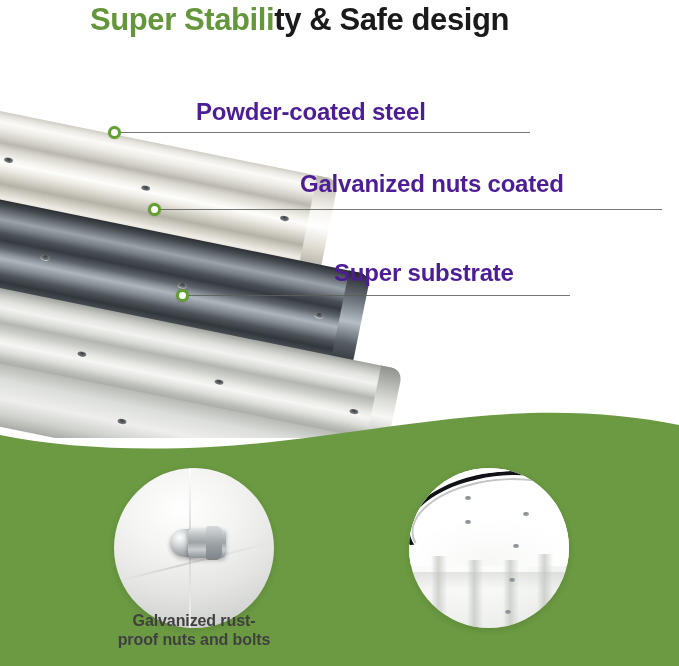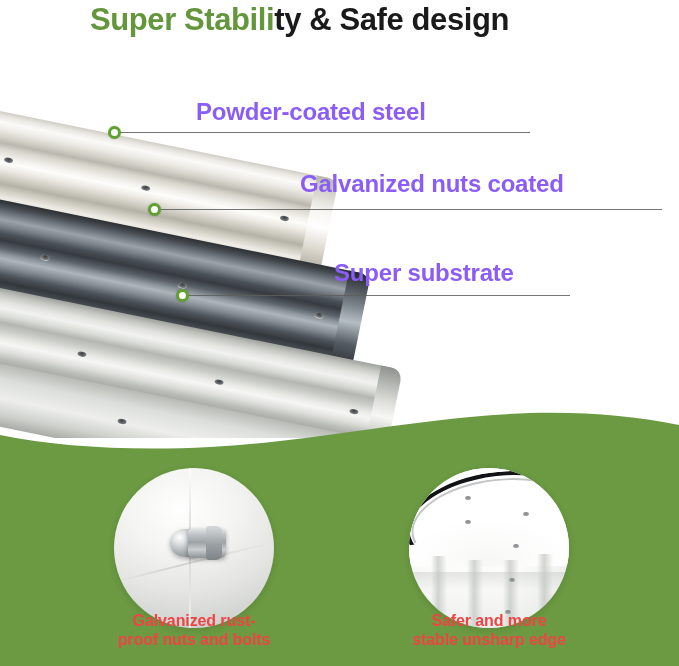"Powder-coated steel" .c-text { color: #8b5cf6 -> #4c1d95 }
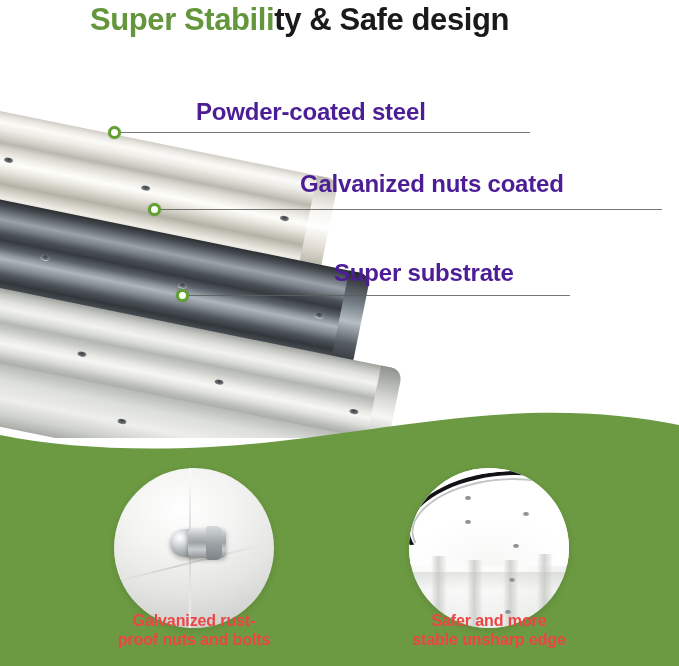"Galvanized rust-" .cap { color: #ef4444 -> #404040 }
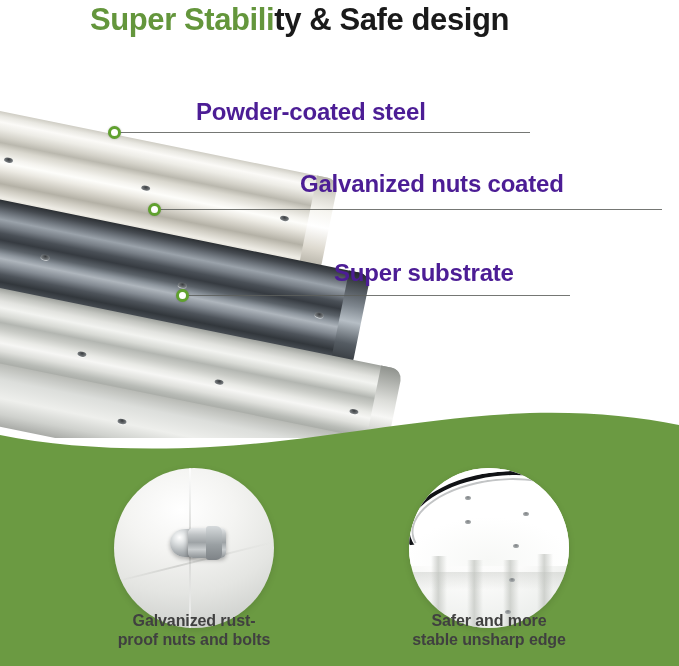"Safer and more" div.cap { html: <div>Safer and more stable unsharp edge</div> -> none }
